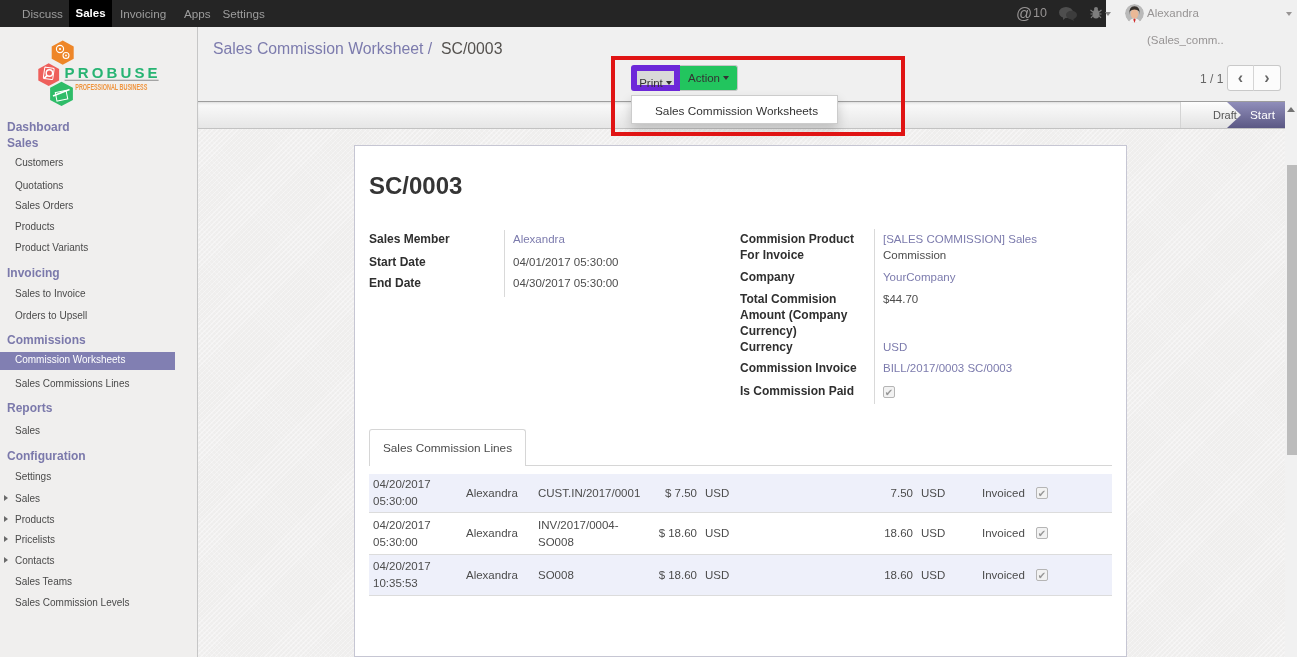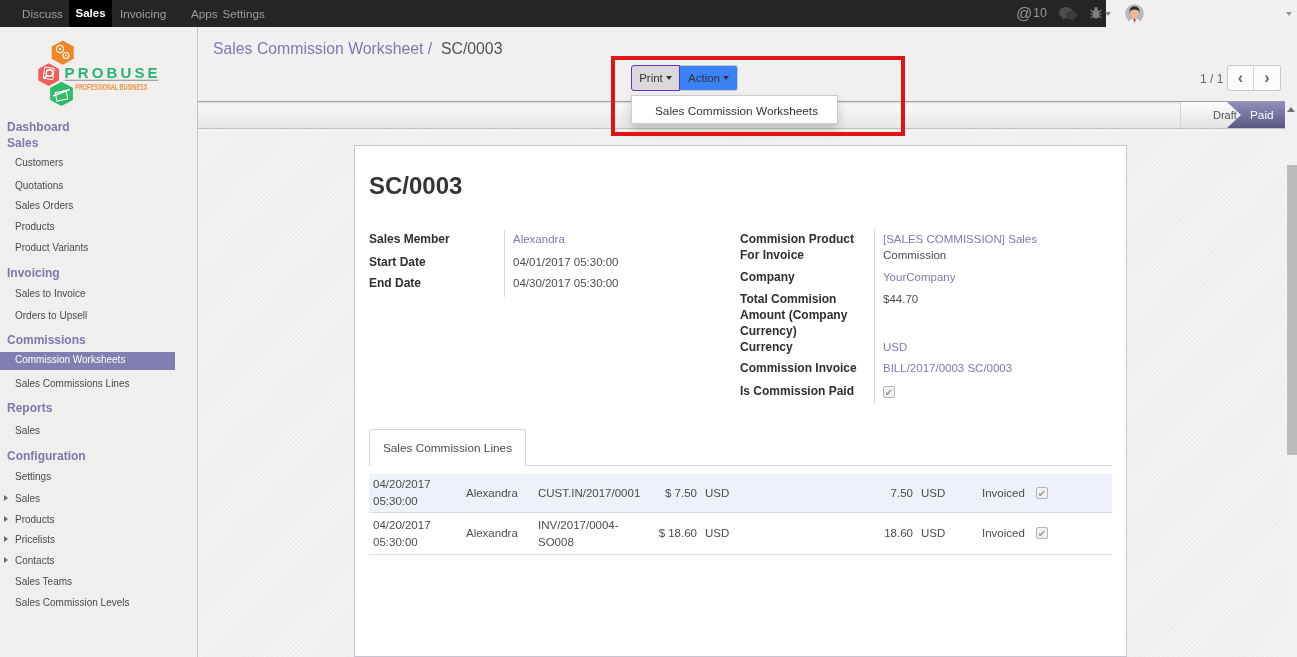"Apps" span.mi { left: 191px -> 184px }
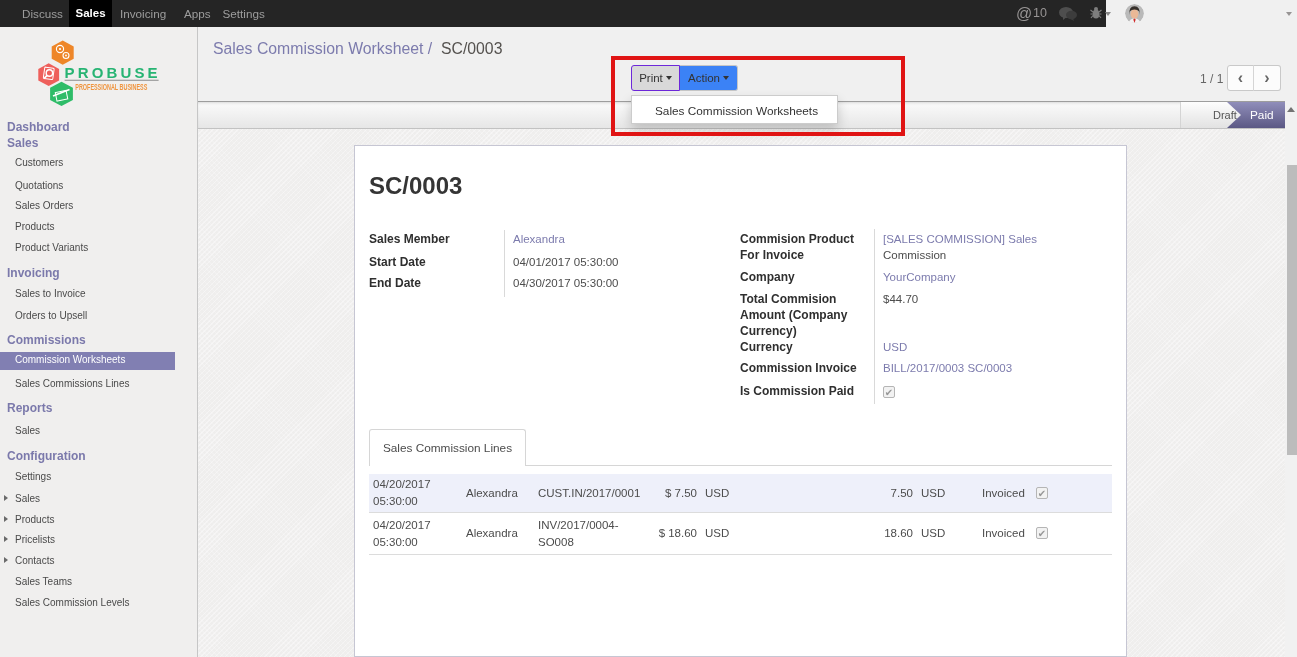"Alexandra (Sales_comm.." span.mi { html: none -> <span>Alexandra (Sales_comm.. </span> }
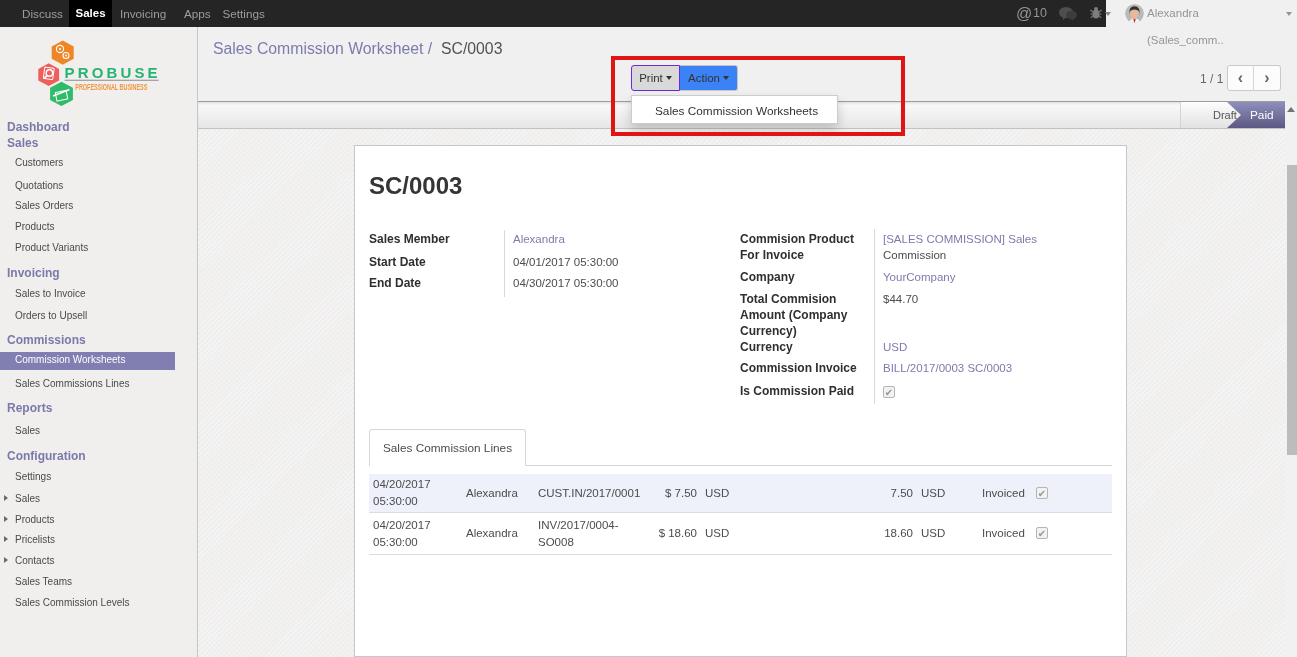"Print" #btn-print { border: 1px solid #6d28d9 -> 6px solid #6d28d9 }
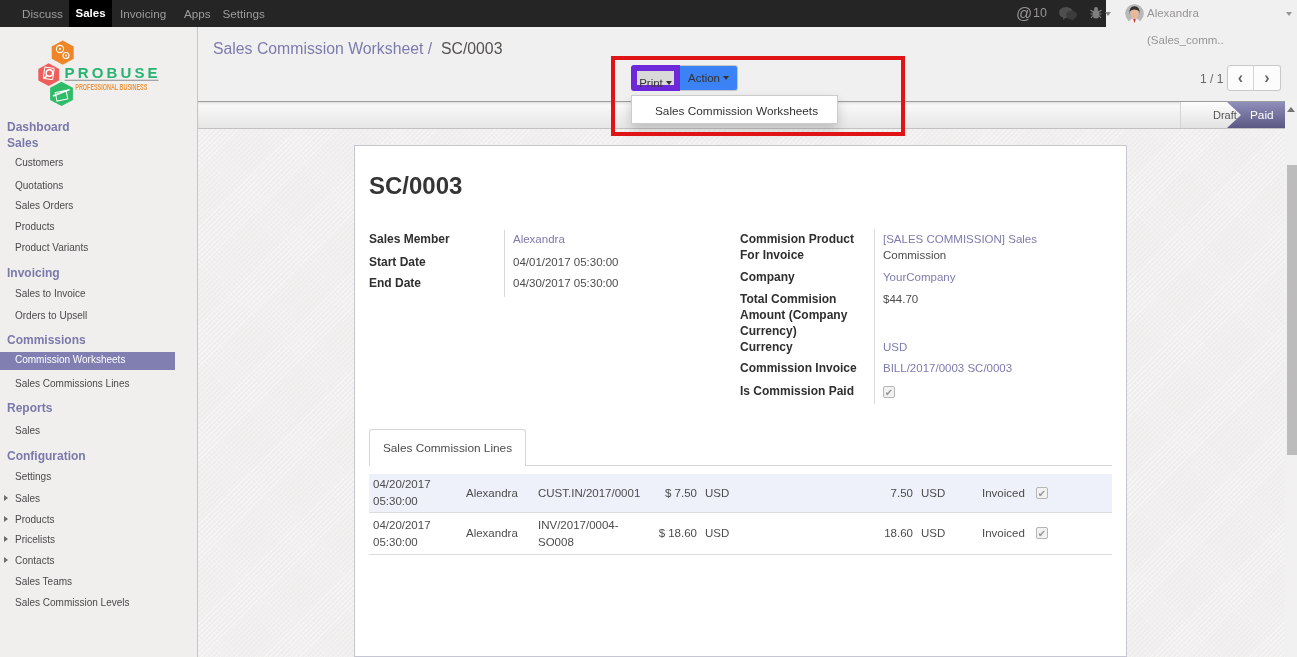"Action" #btn-action { background: #3b82f6 -> #22c55e }
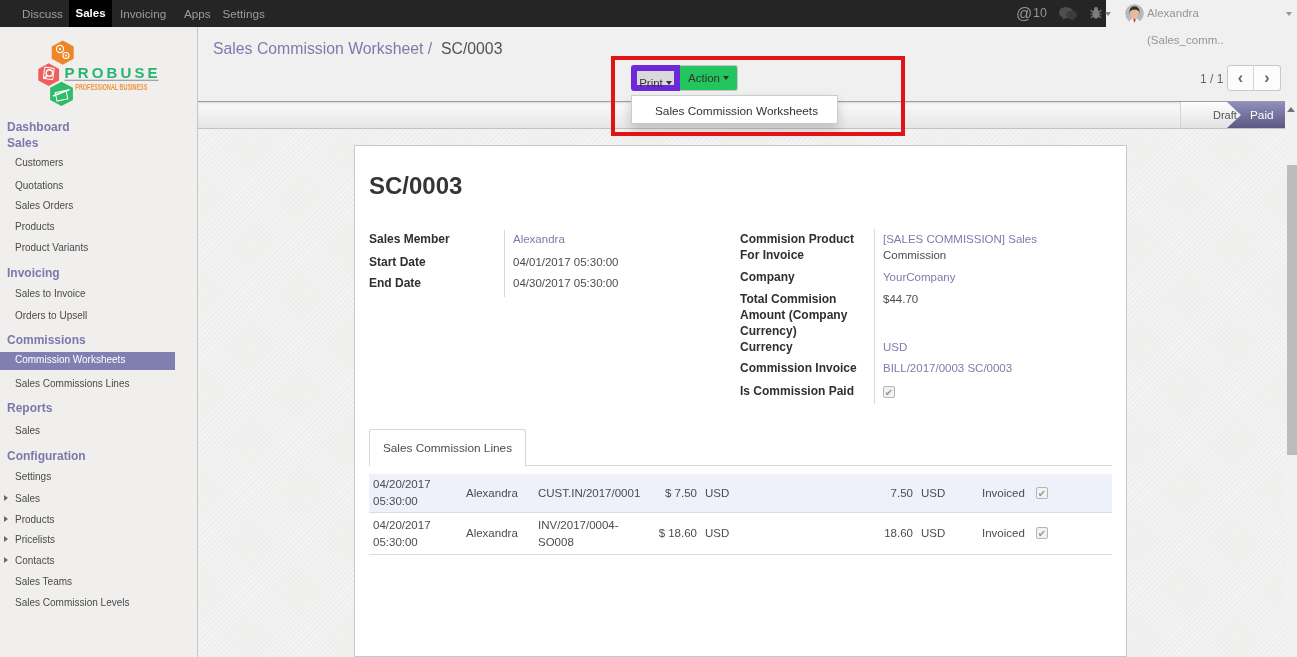"Paid" div { text: Paid -> Start }
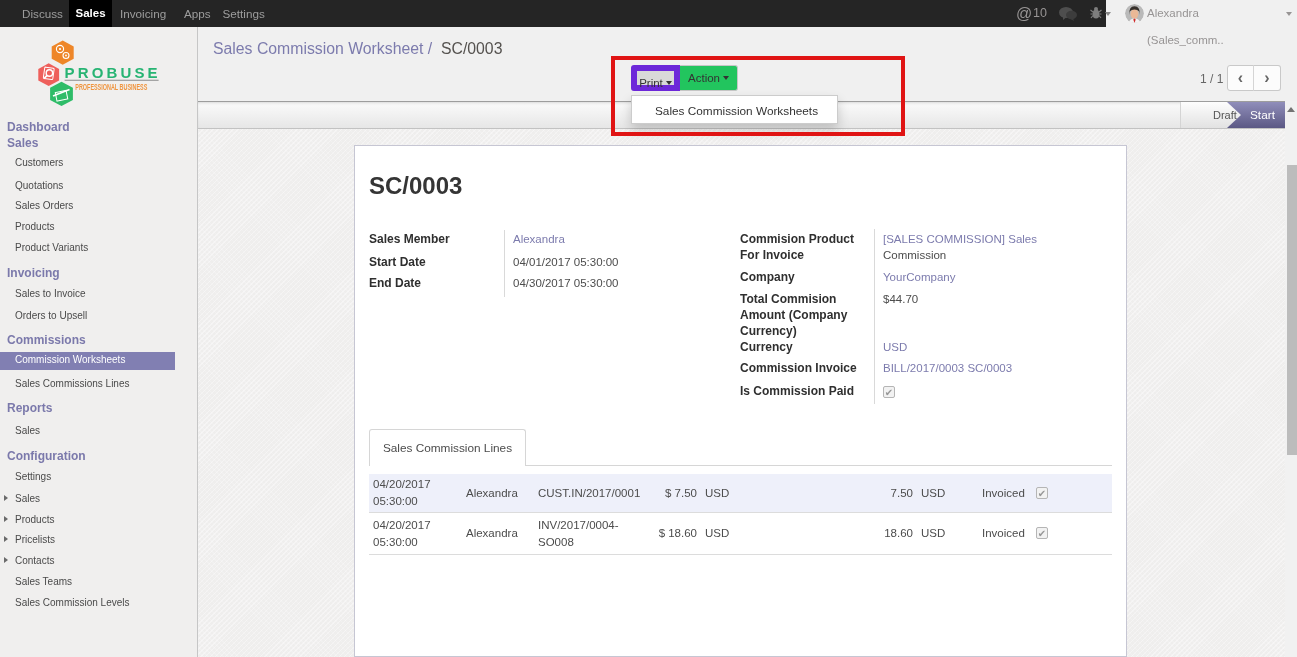"04/20/2017 10:35:53" tr.odd { html: none -> <tr> <td>04/20/2017 10:35:53</td> <td>Alexandra</td> <td>SO008</td> <td>$ 18.60</td> <td>USD</td> <td>18.60</td> <td>USD</td> <td>Invoiced</td> <td><span>✔</span></td> </tr> }
